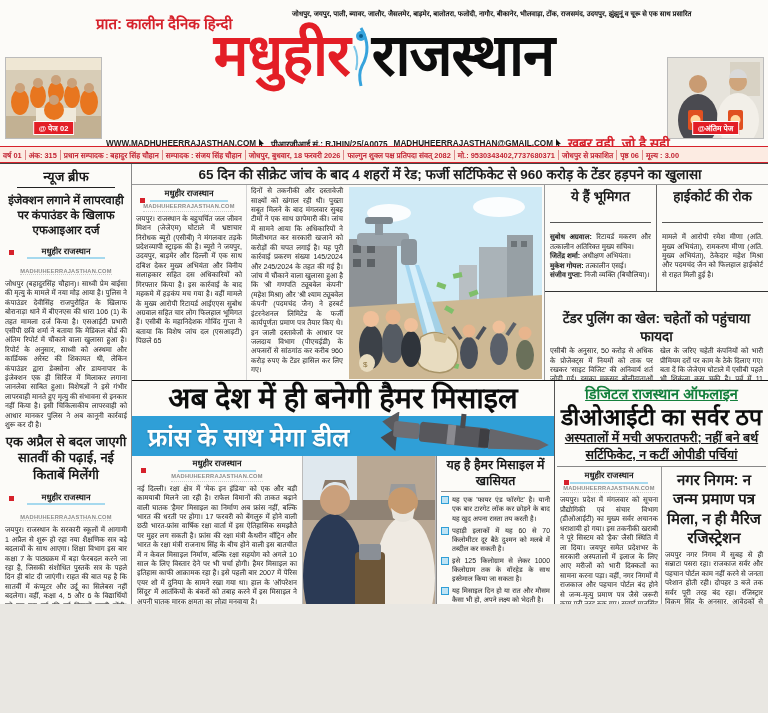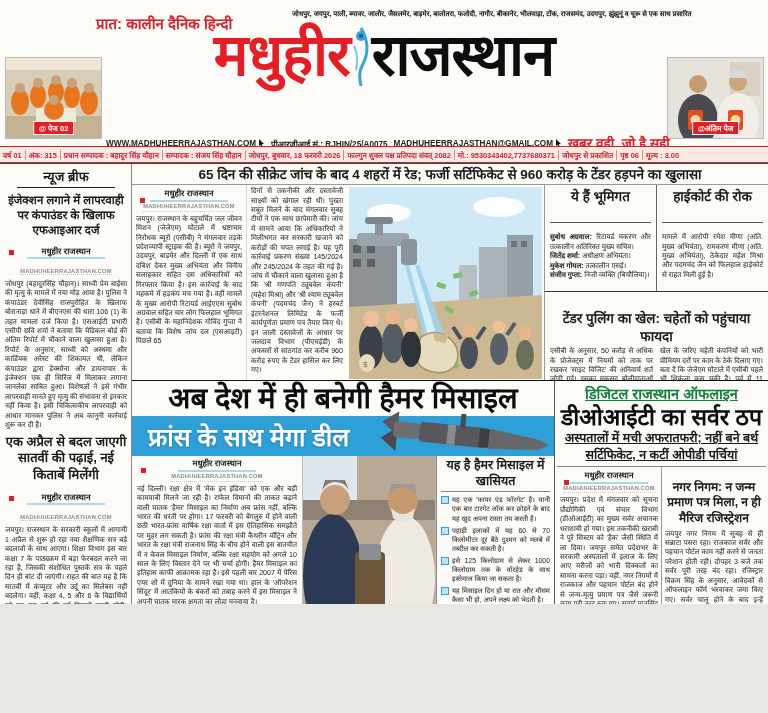"नगर निगम: न जन्म प्रमाण" .nn-title { font-size: 12px -> 15px; margin: 11px 0 3px -> 1px 0 3px }
